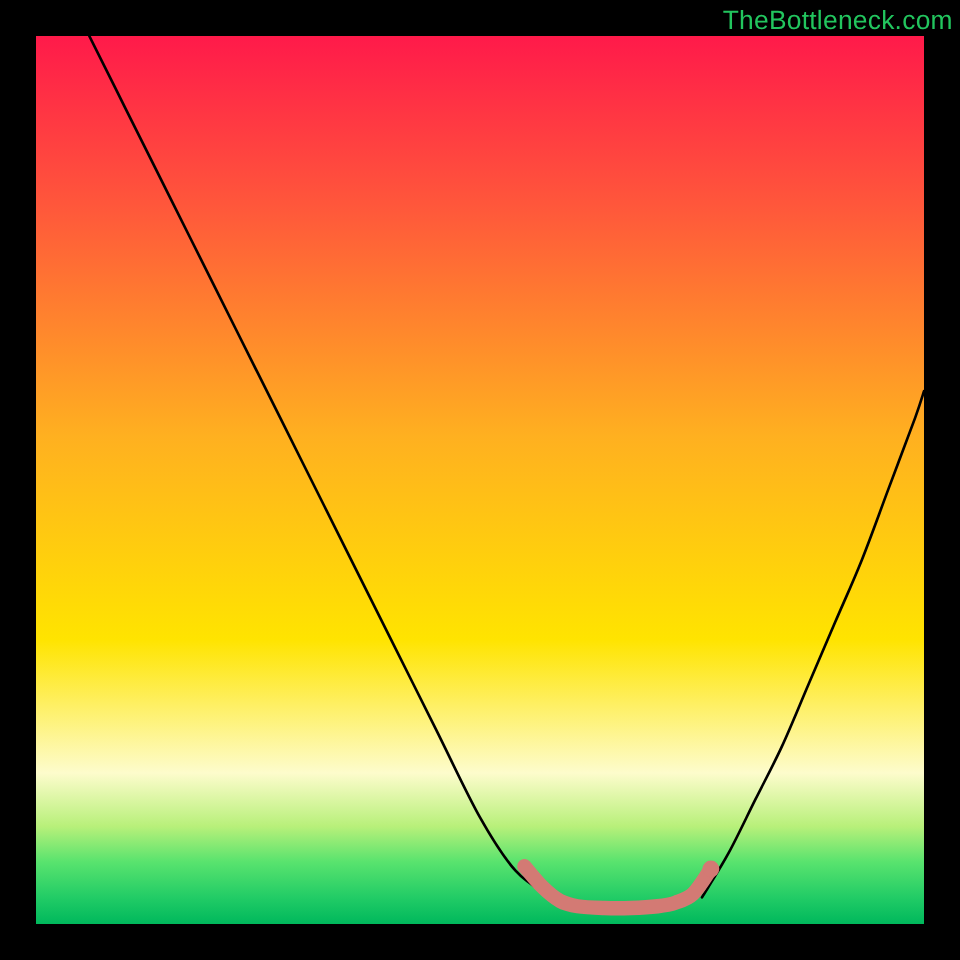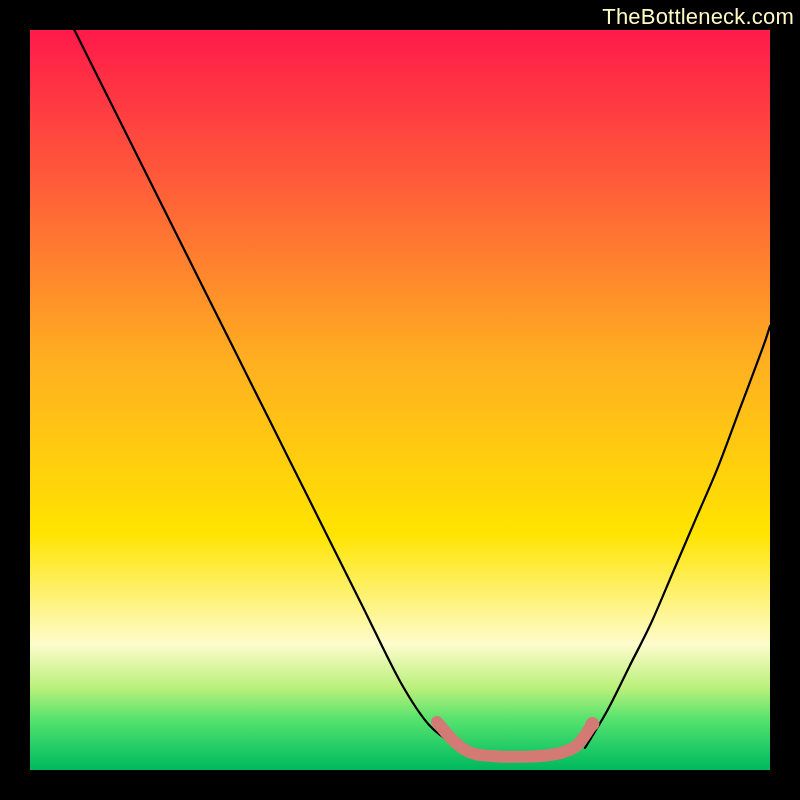"TheBottleneck.com" .watermark { color: #fef9c3 -> #22c55e }
